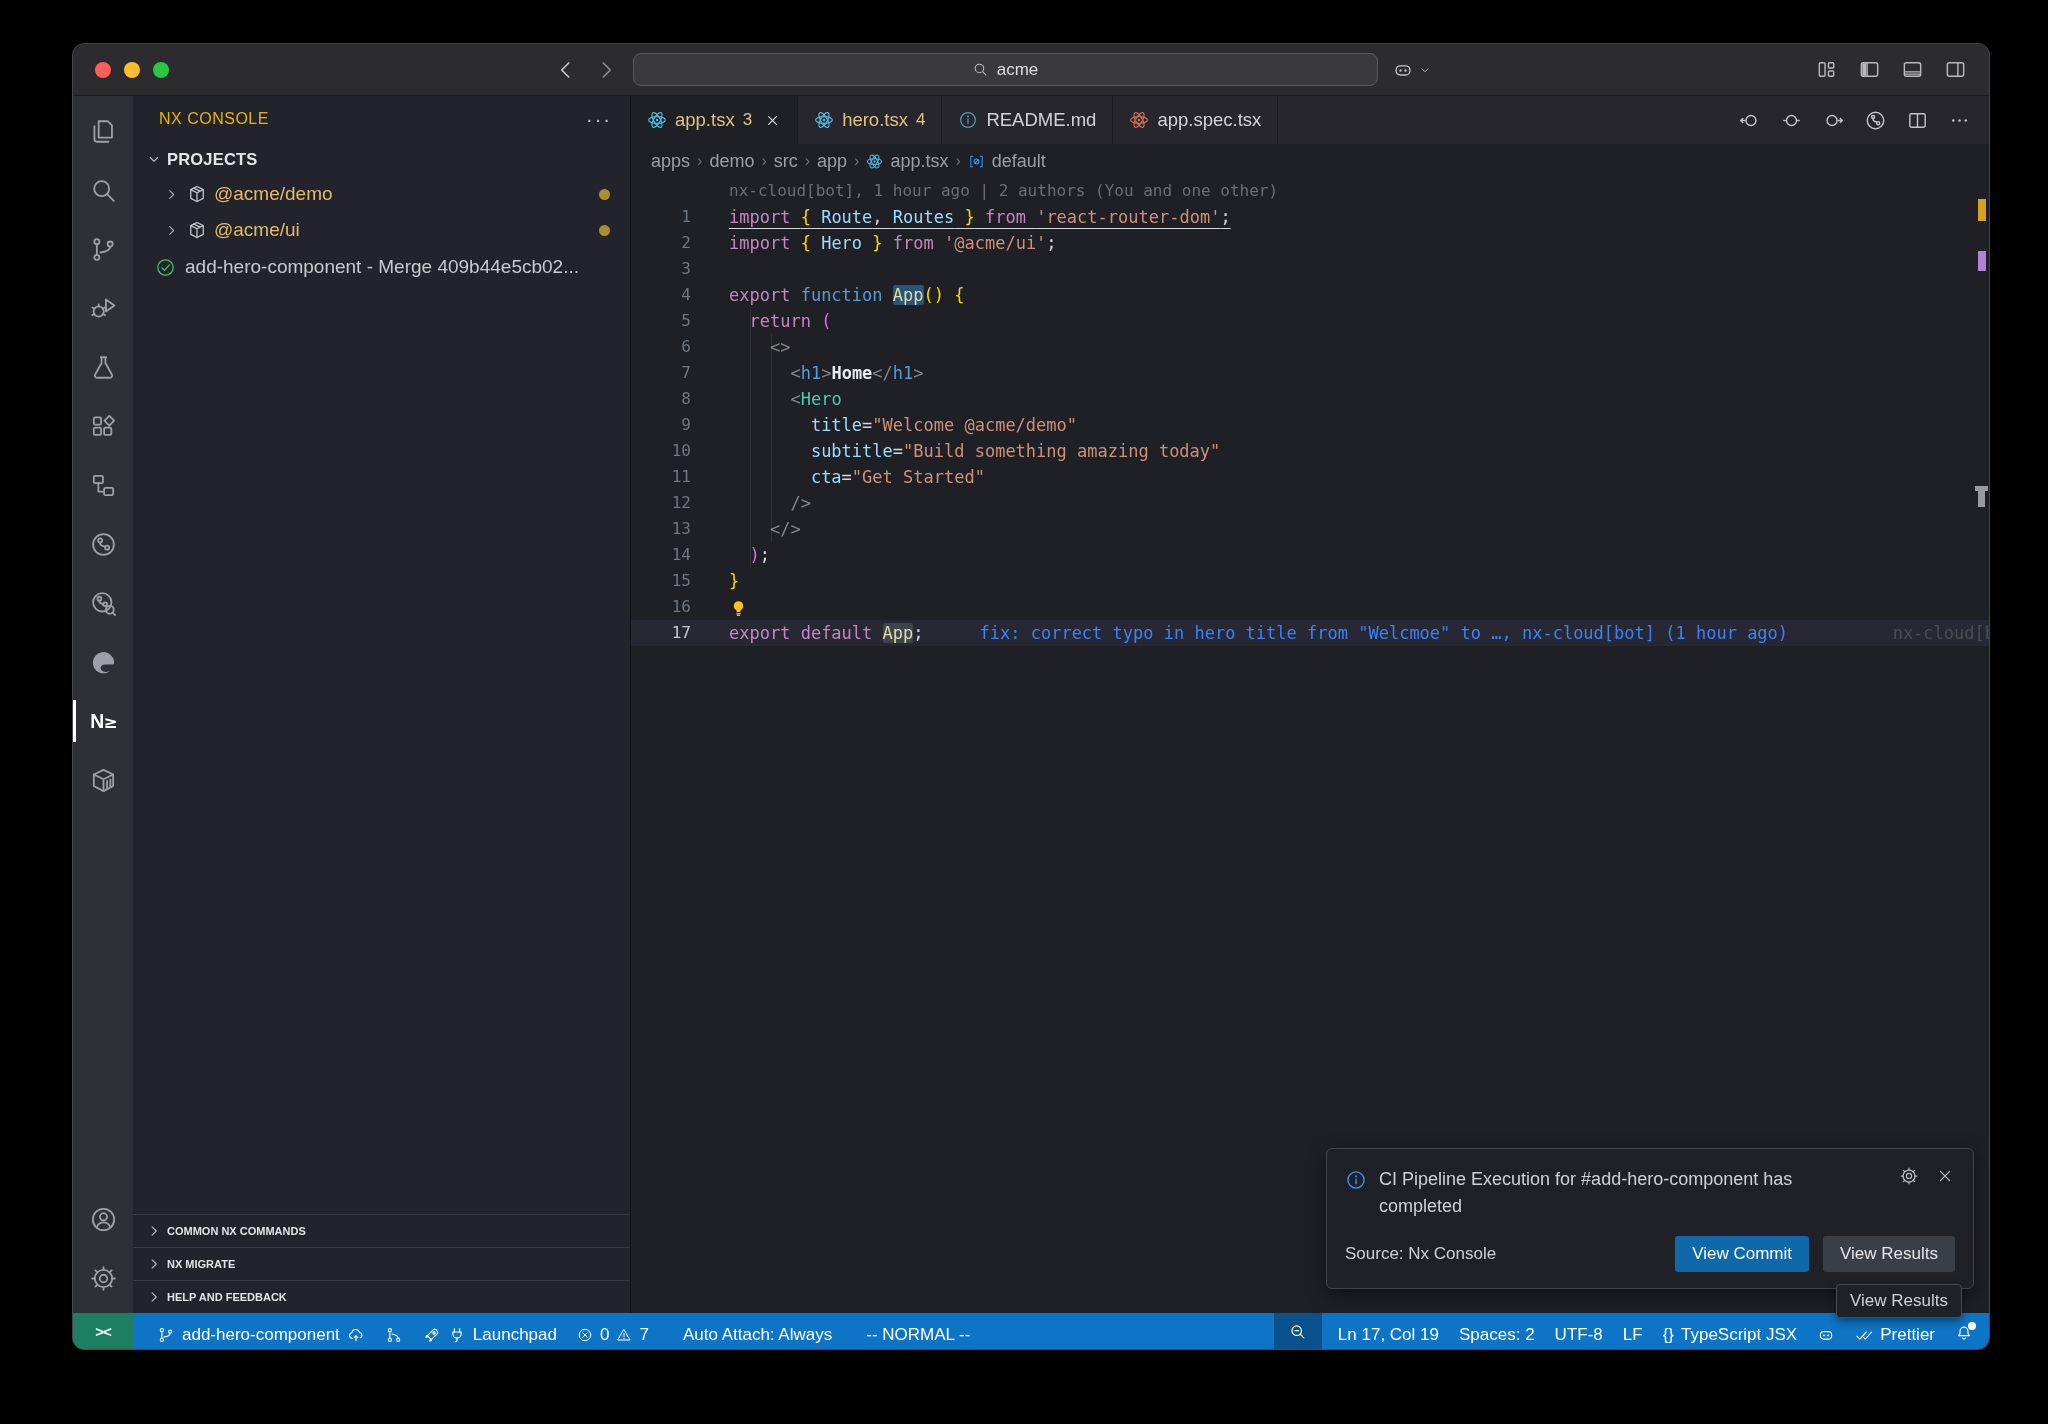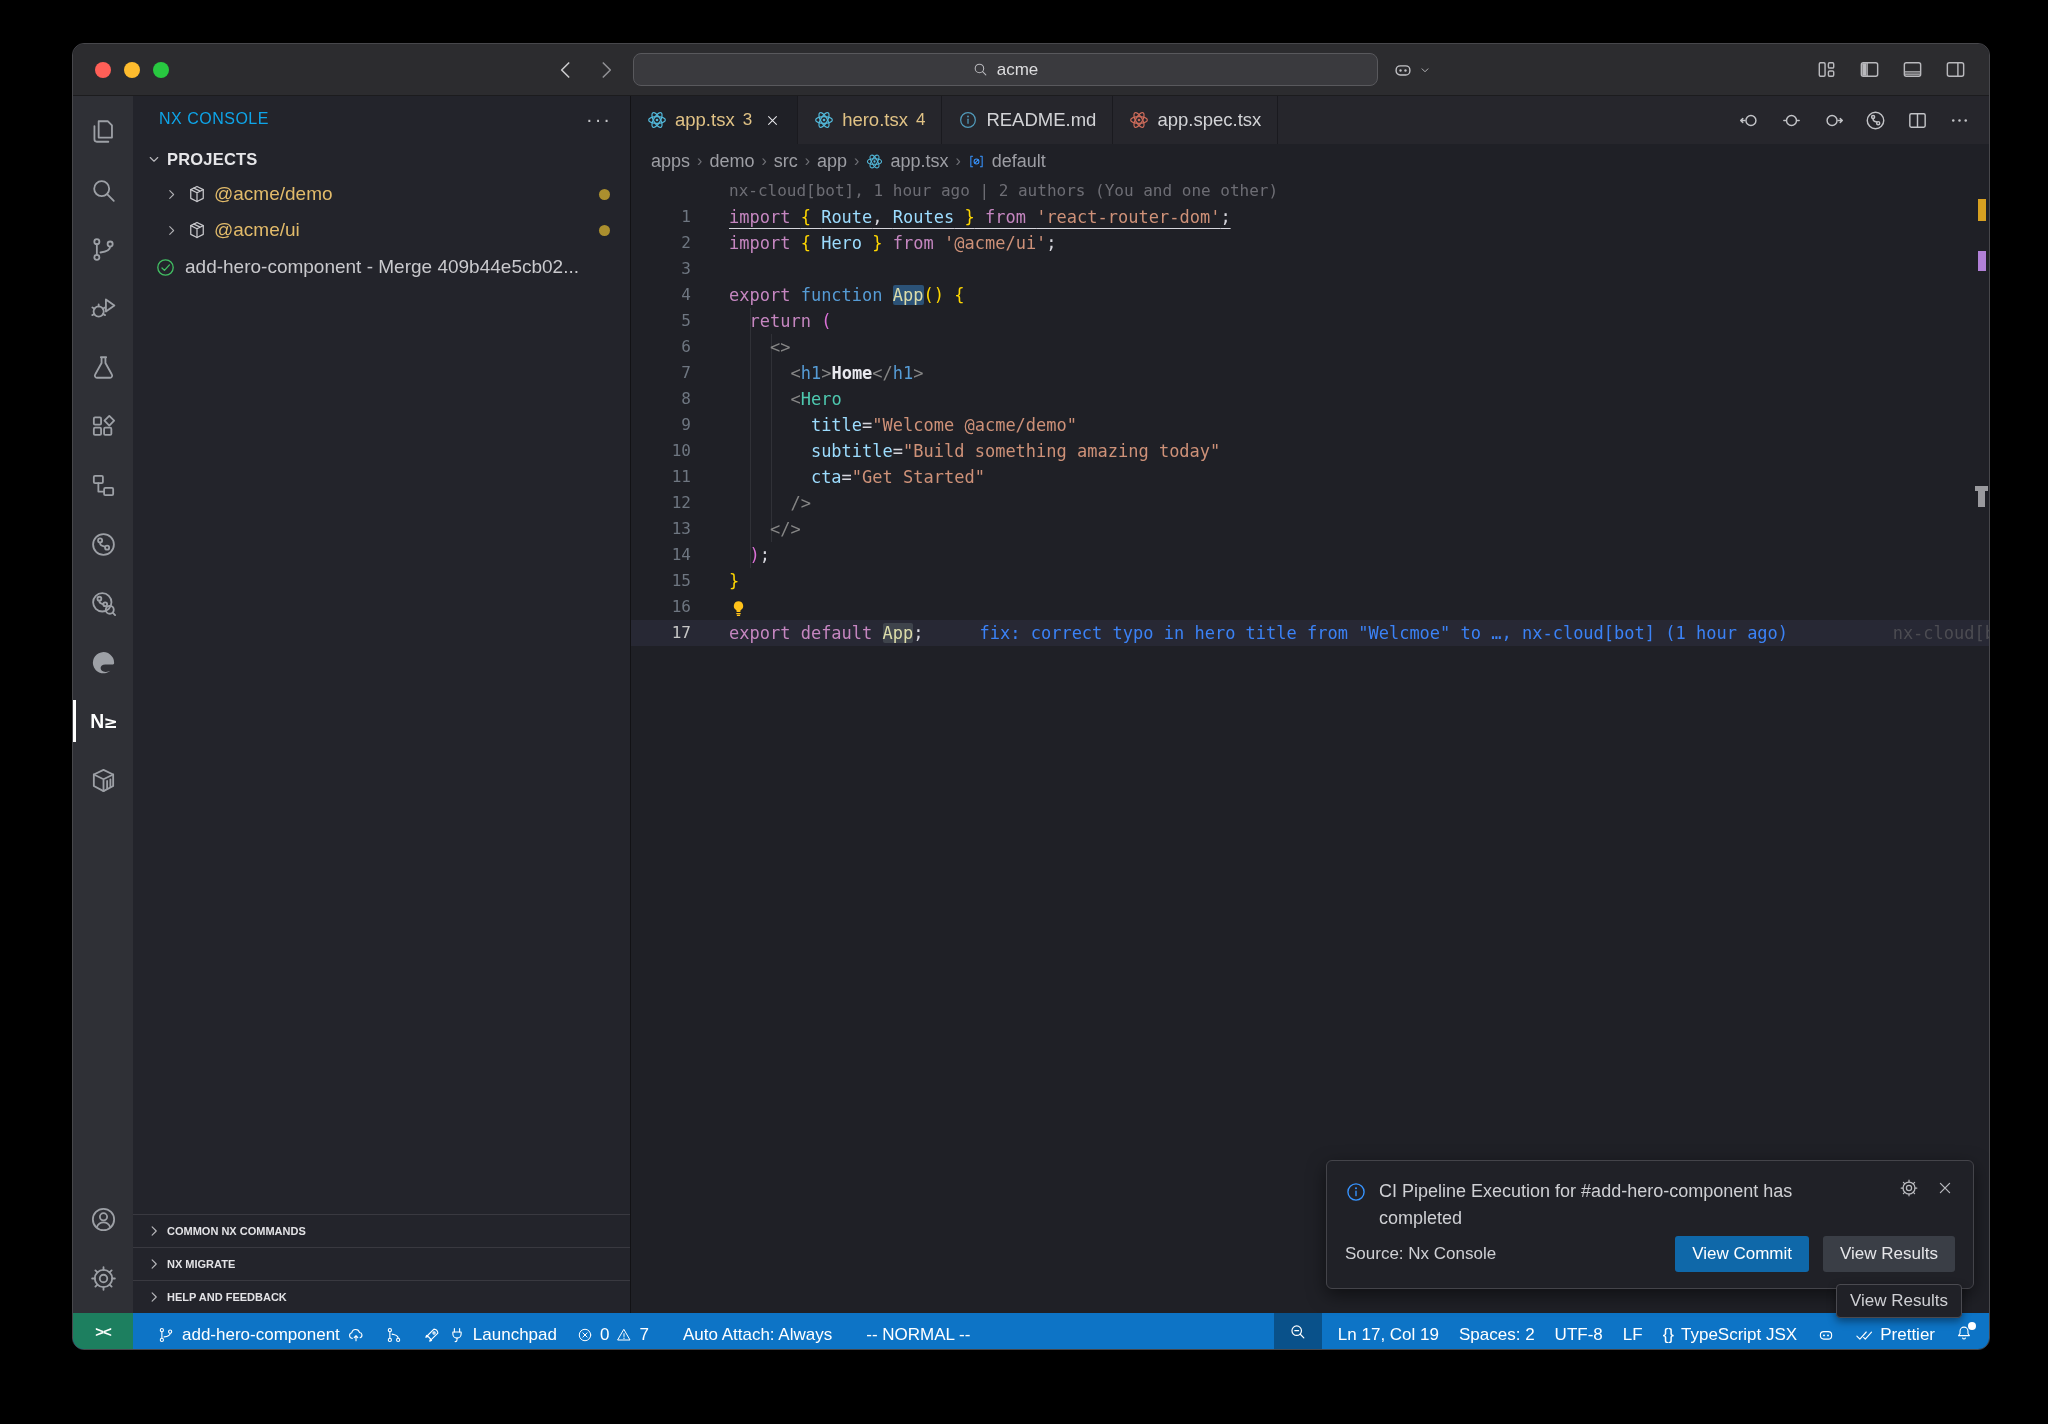"NX CONSOLE" .sb-title { color: #0ea5e9 -> #eab308 }
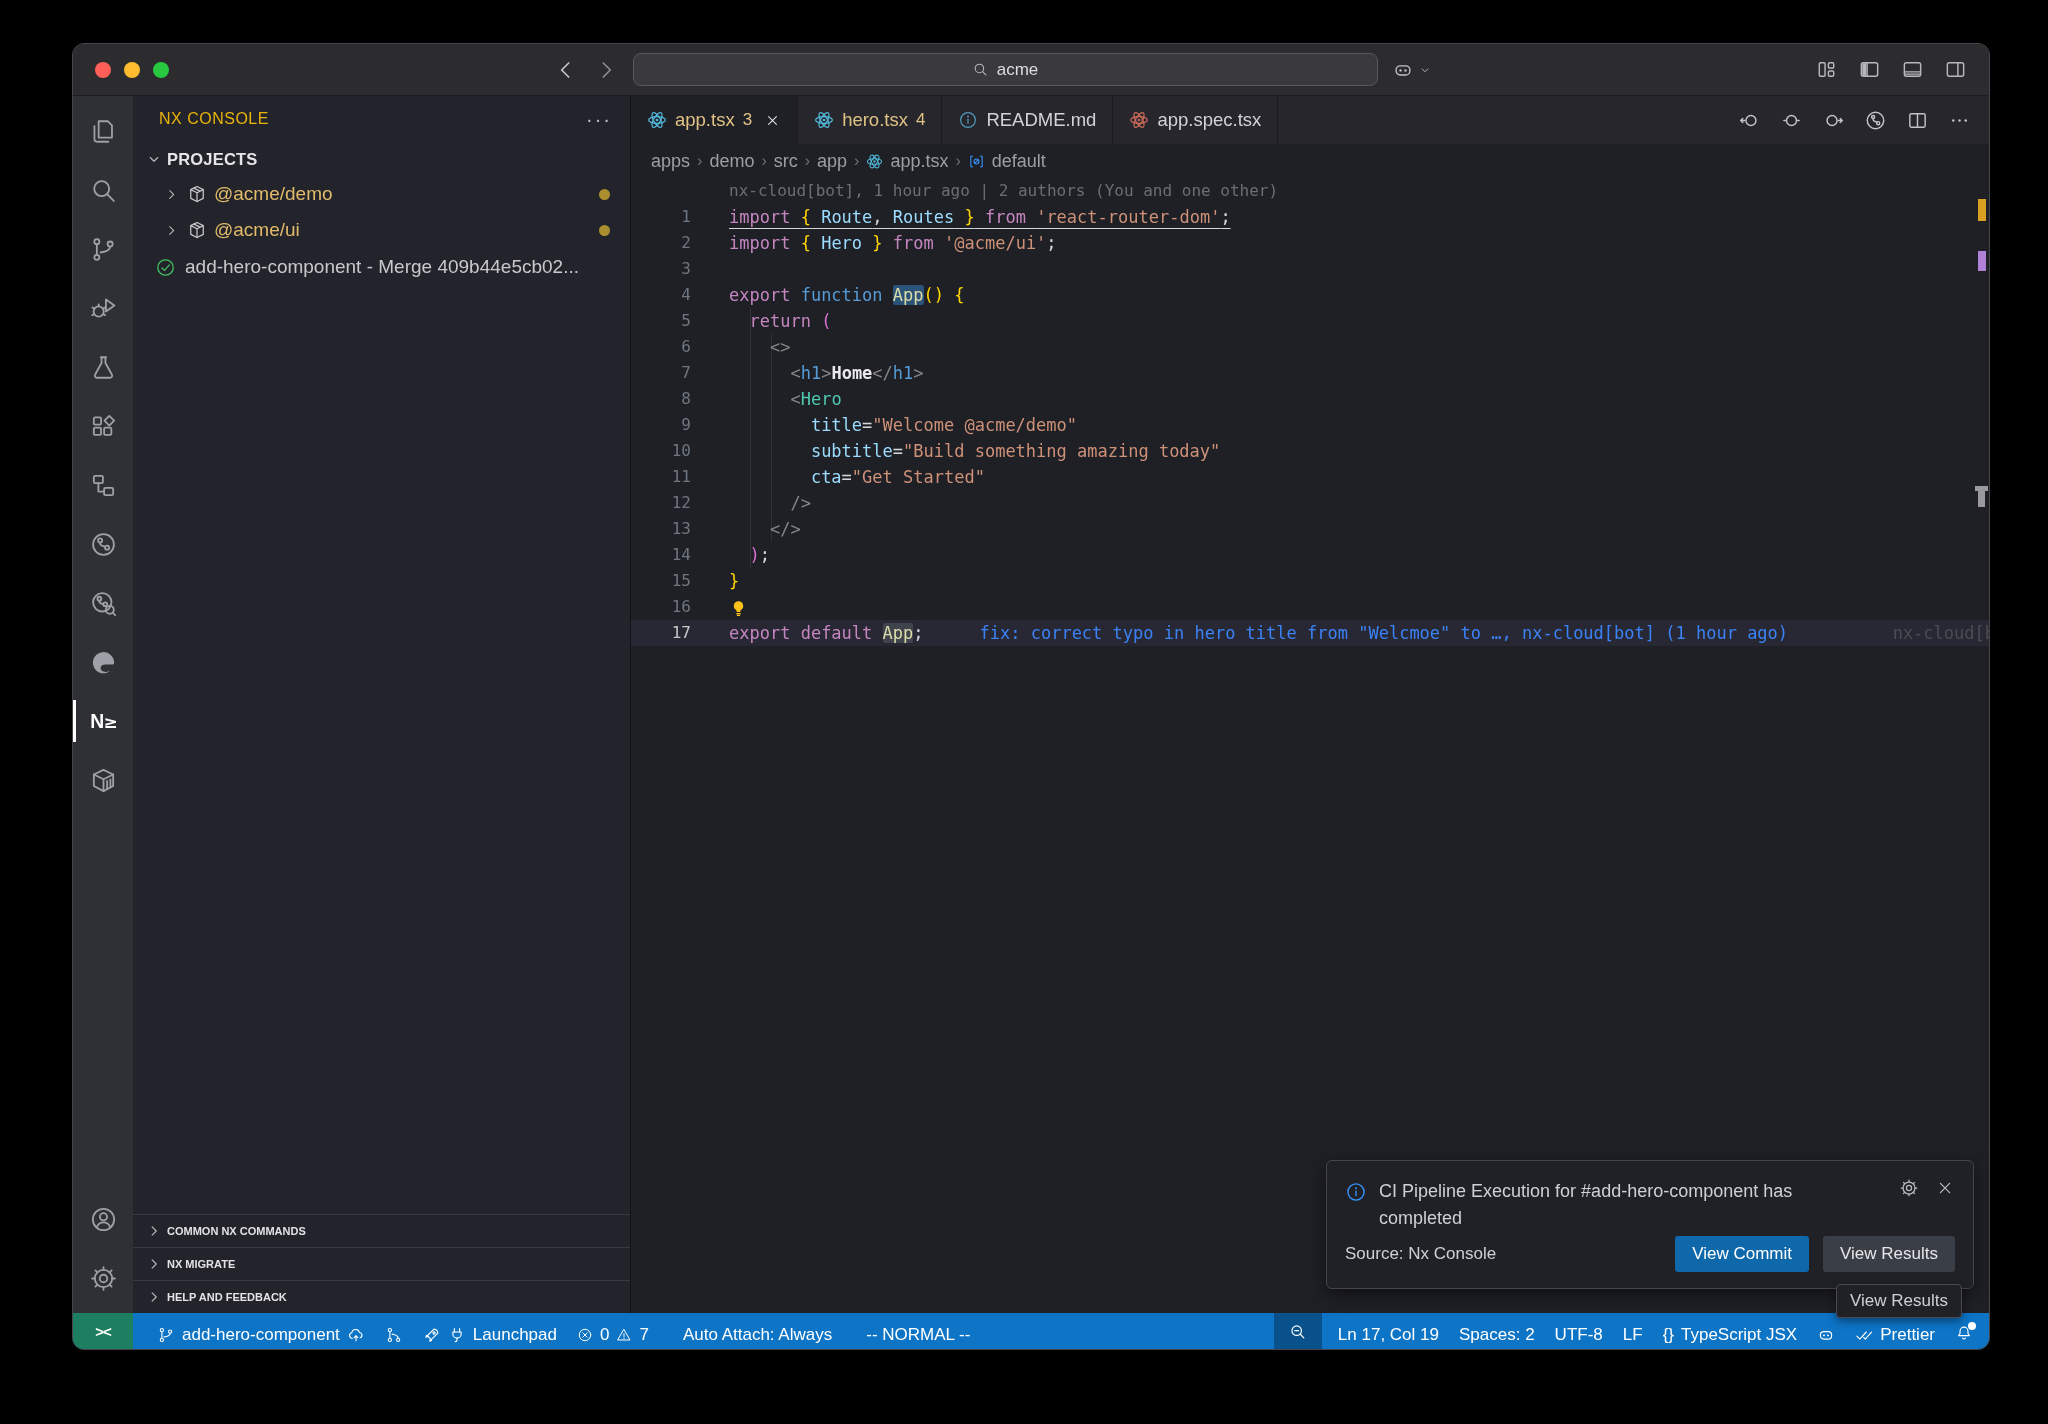"Source: Nx Console" .toast-row2 { margin-top: 4px -> 16px }
